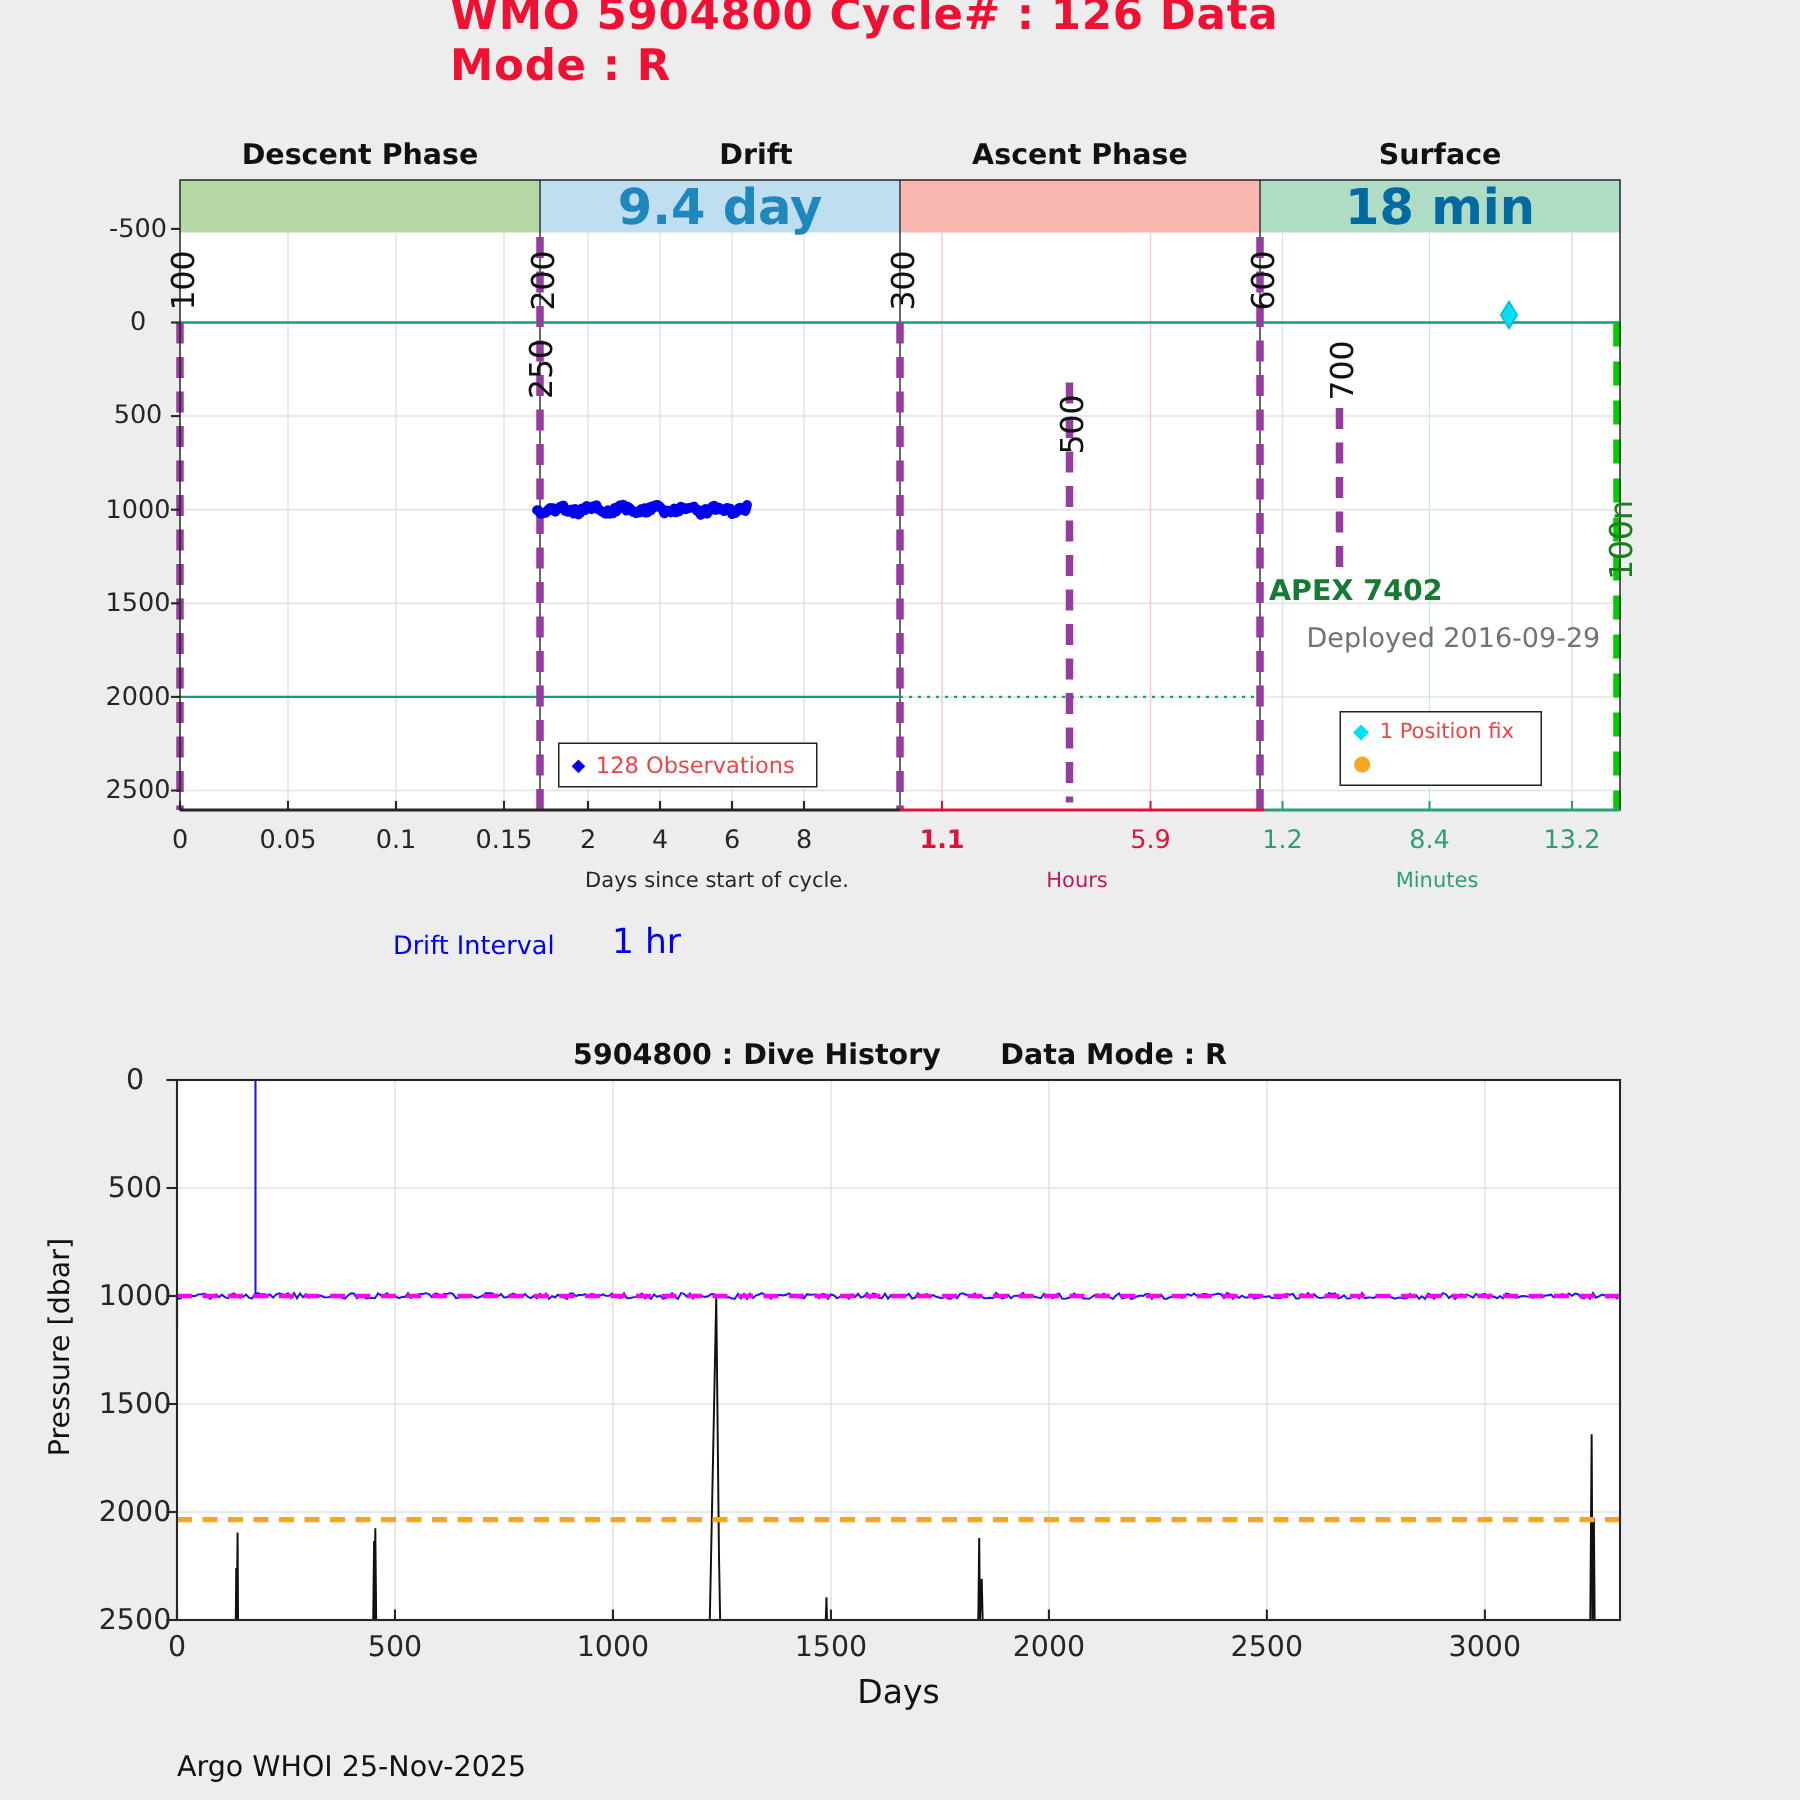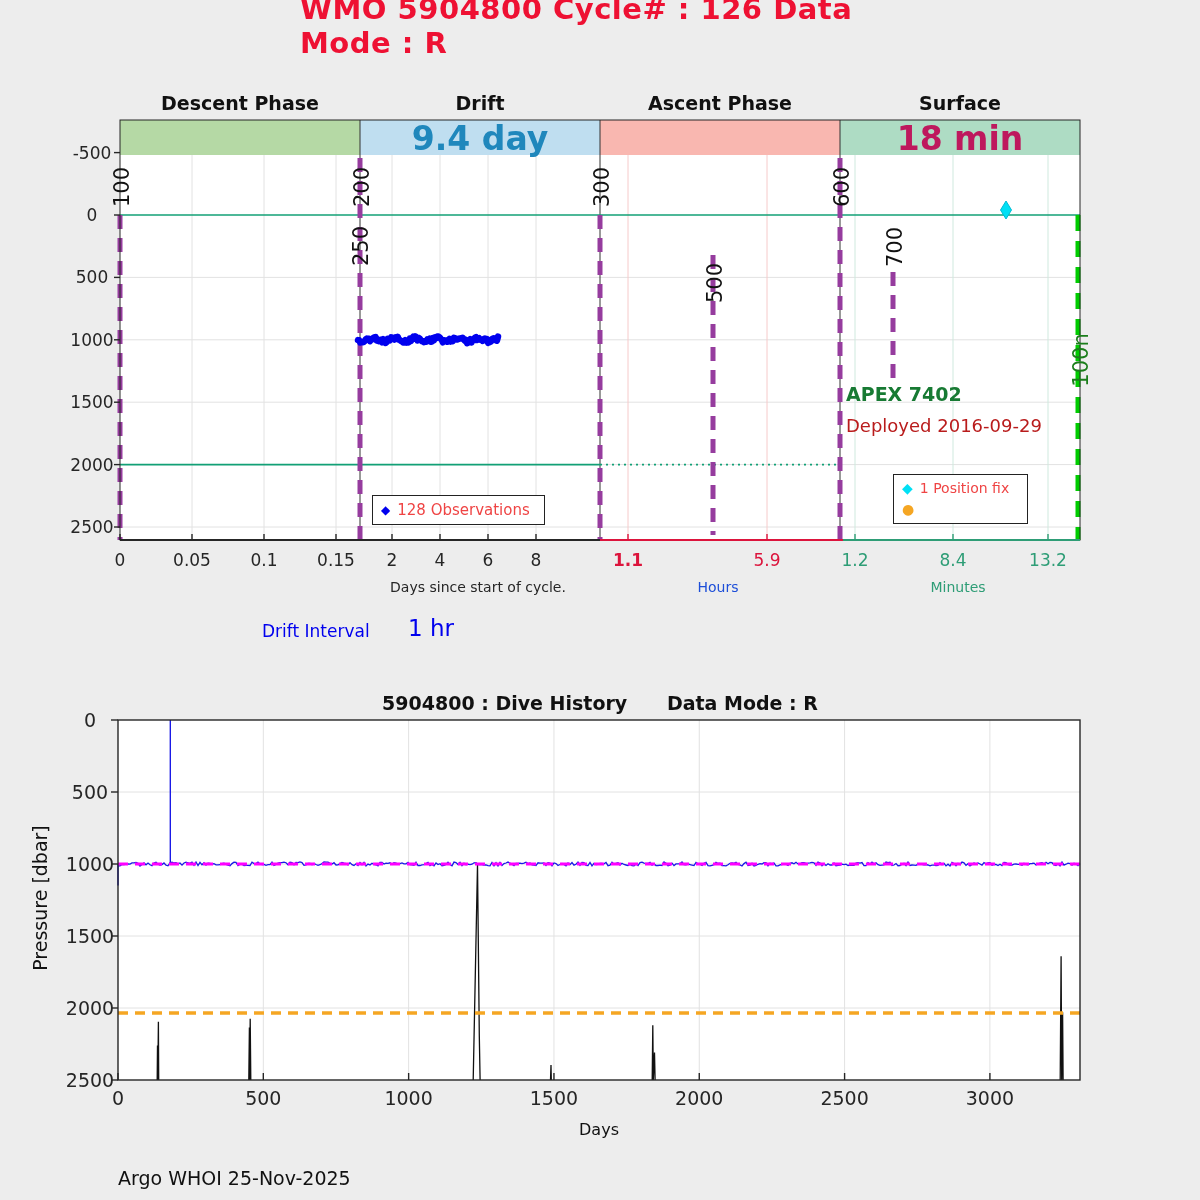"Drift" div.abs { left: 480px -> 504px }
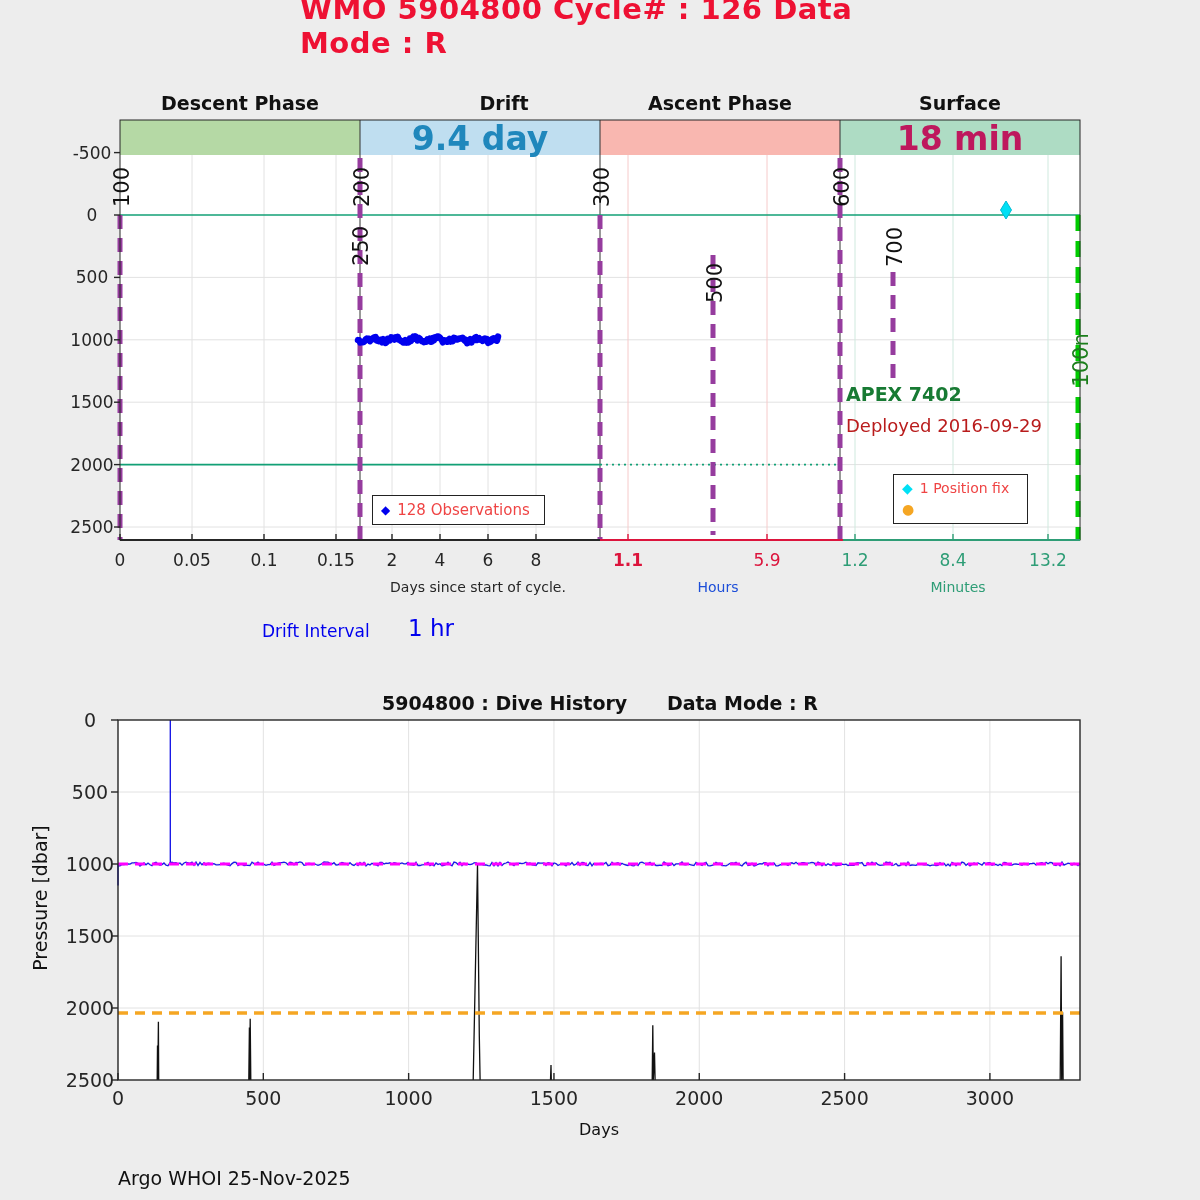"18 min" div.abs { color: #be185d -> #0369a1 }
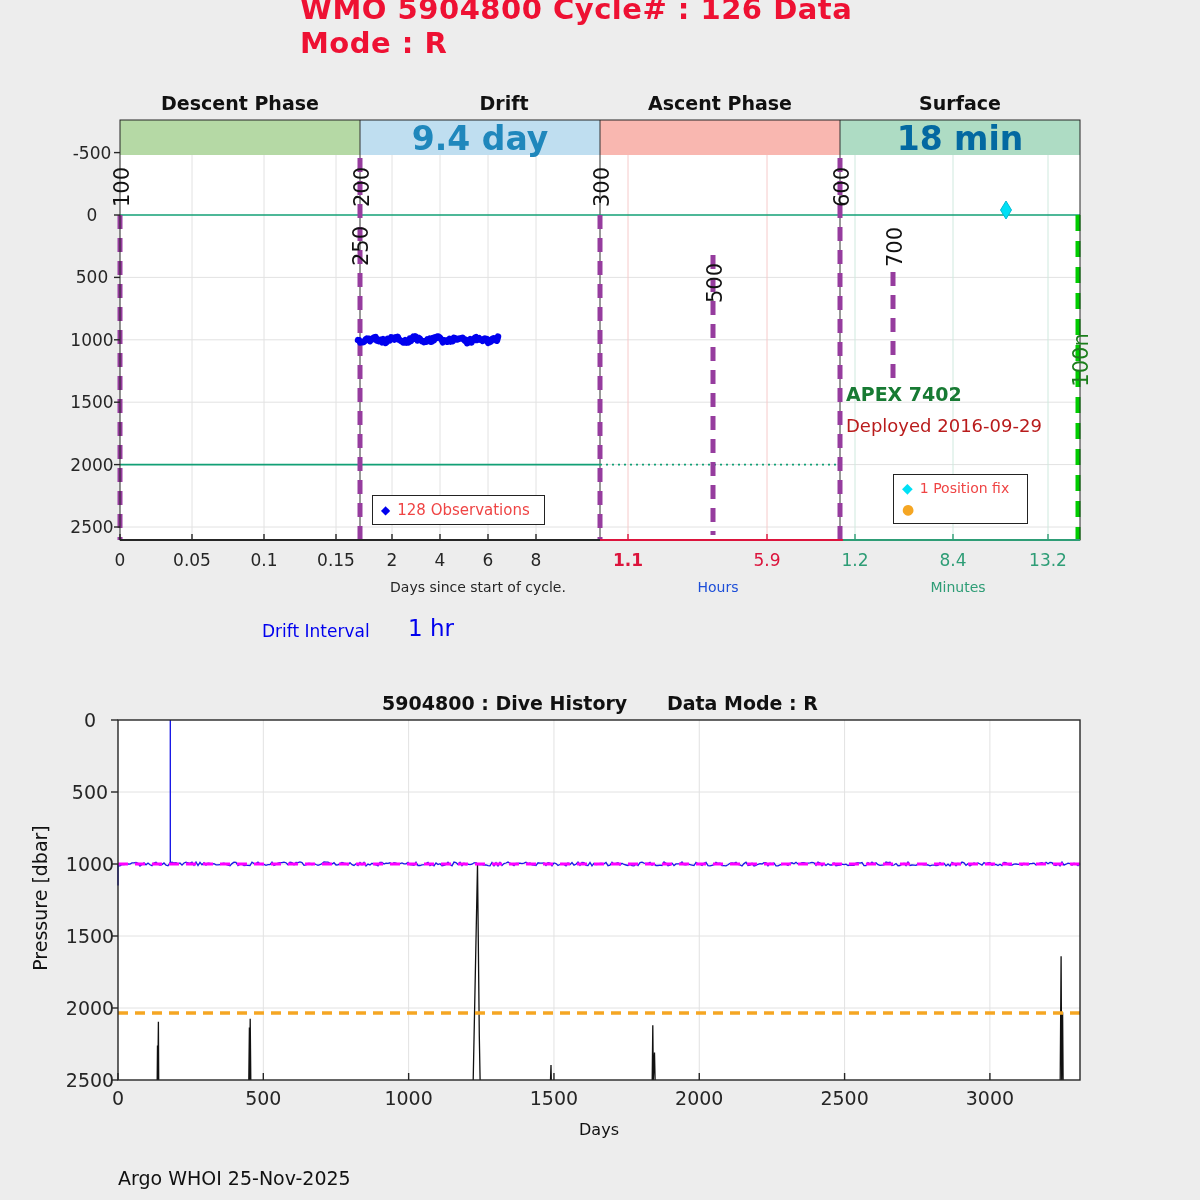"Deployed 2016-09-29" #deployed-label { color: #b91c1c -> #737373; margin-left: none -> 25px }
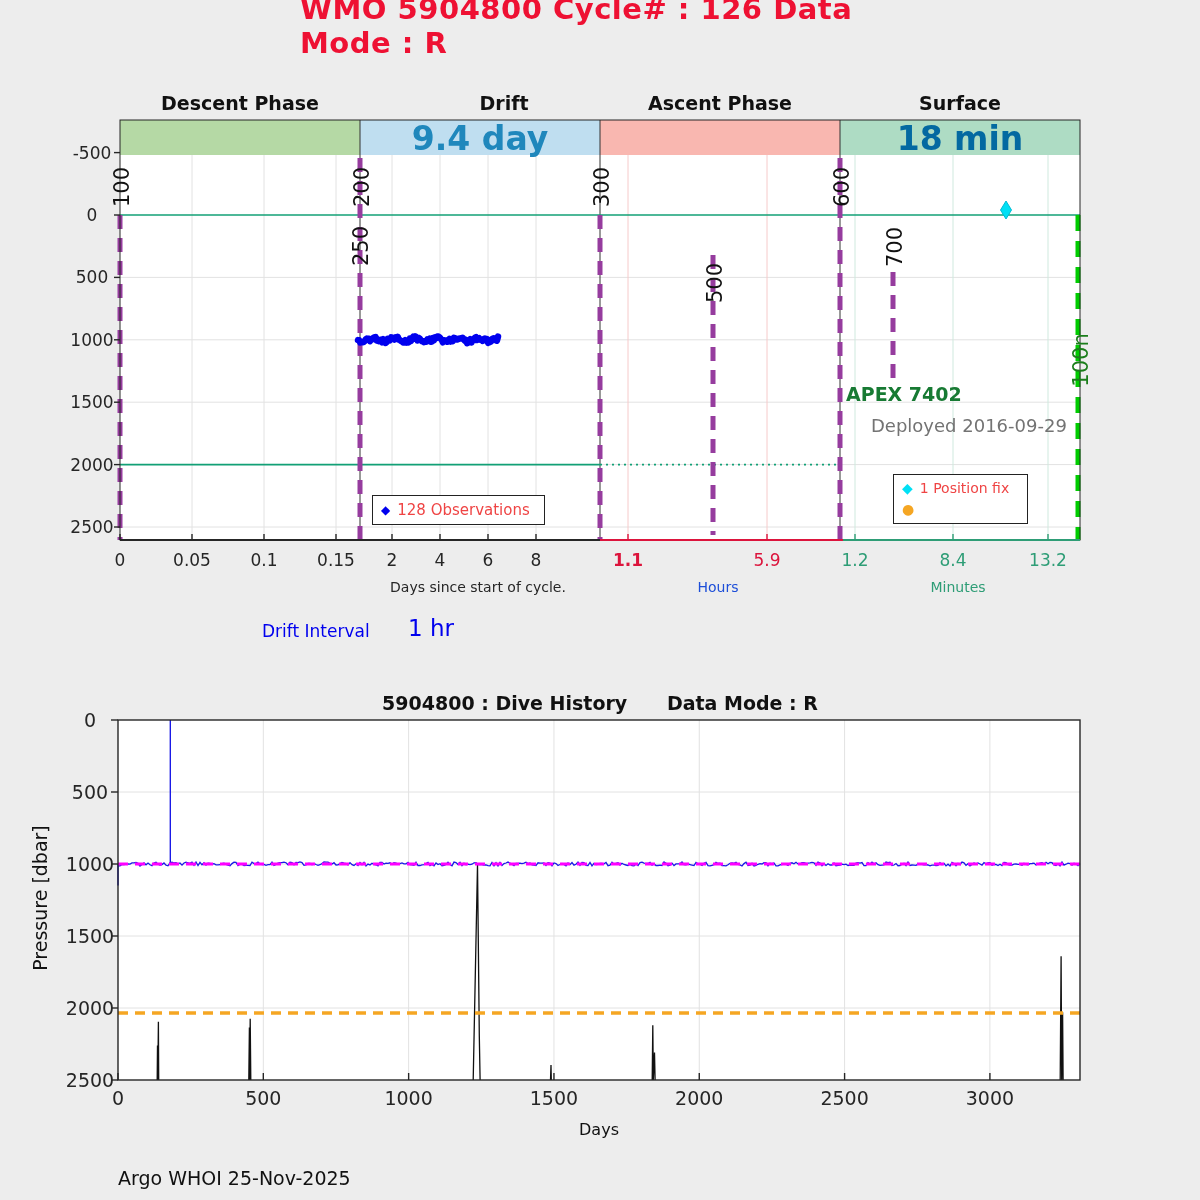"Hours" div.abs { color: #1d4ed8 -> #be185d }
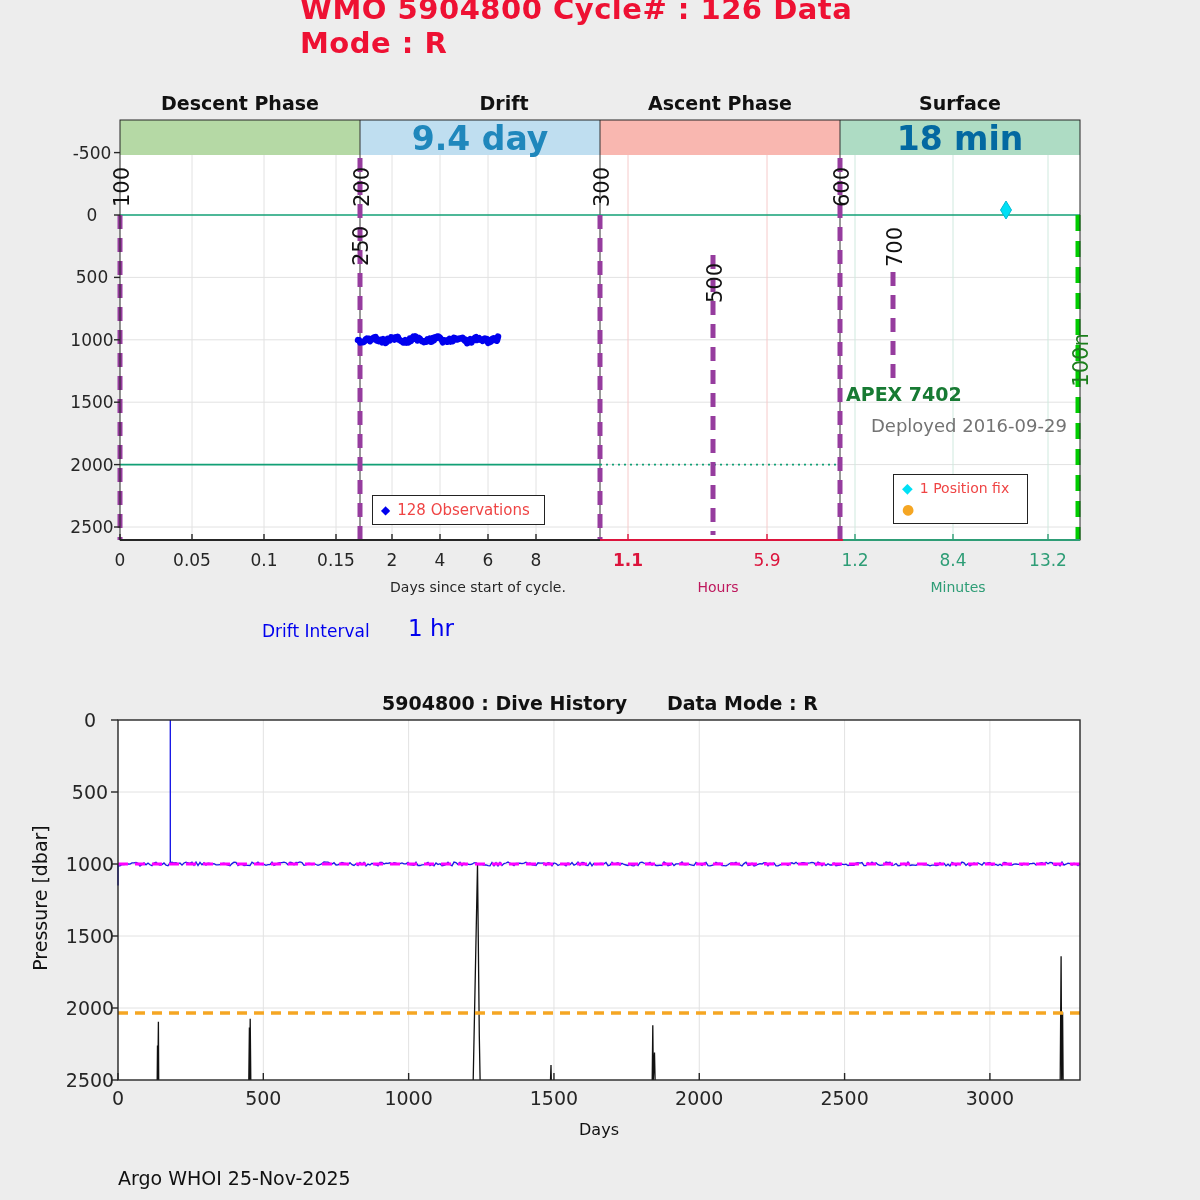"Days" #days-xlabel { font-size: 16px -> 22px }
